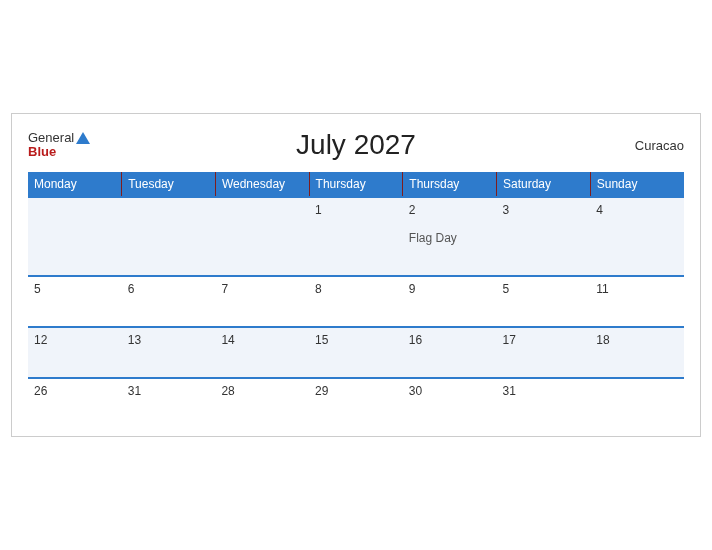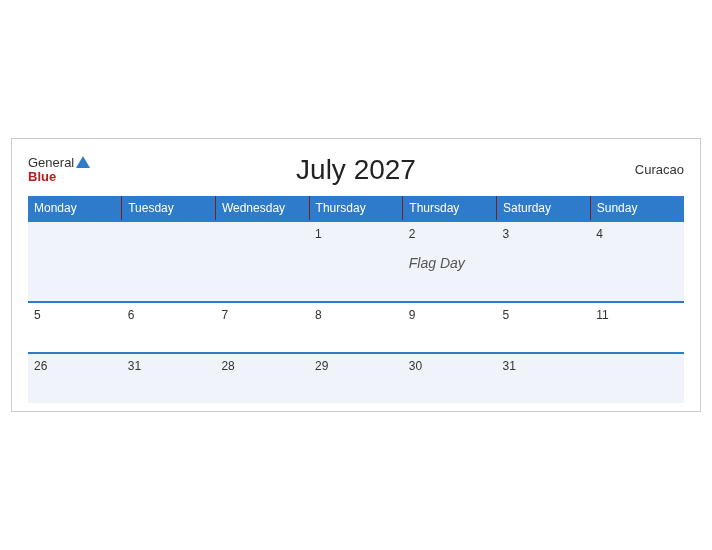"Flag Day" .day-event { font-size: 14px -> 12px; font-style: italic -> none }
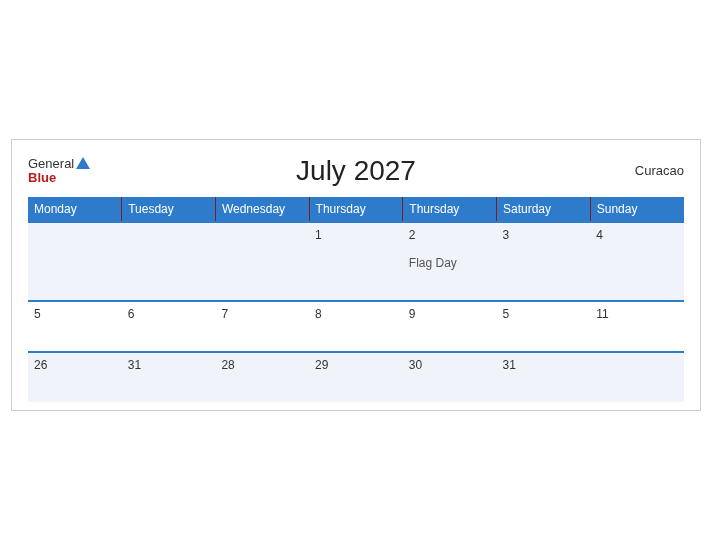"12" tr { html: none -> <tr> <td> <span>12</span> </td> <td> <span>13</span> </td> <td> <span>14</span> </td> <td> <span>15</span> </td> <td> <span>16</span> </td> <td> <span>17</span> </td> <td> <span>18</span> </td> </tr> }
